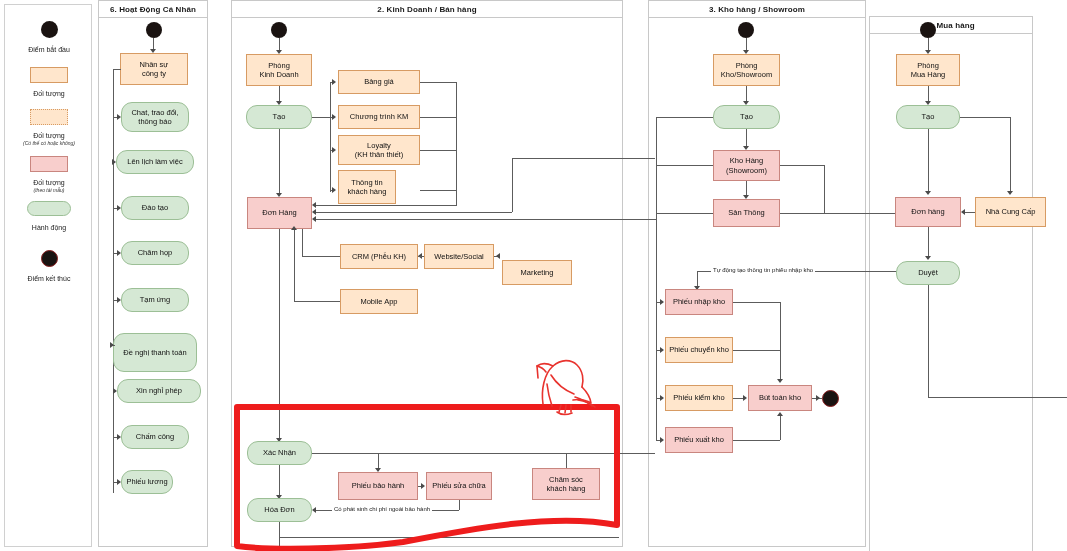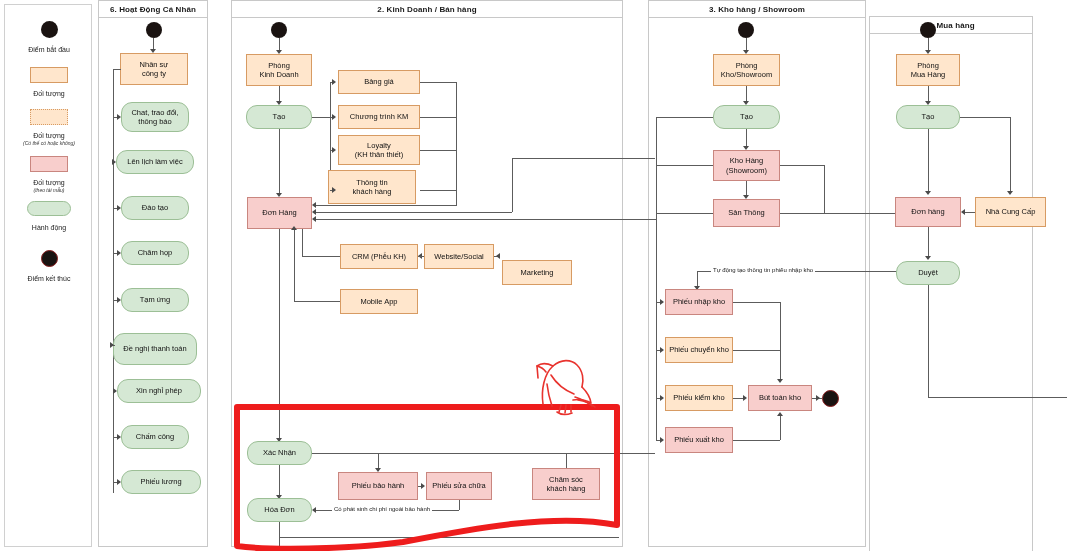"Thông tin" div.node { left: 328px -> 338px; width: 88px -> 58px }
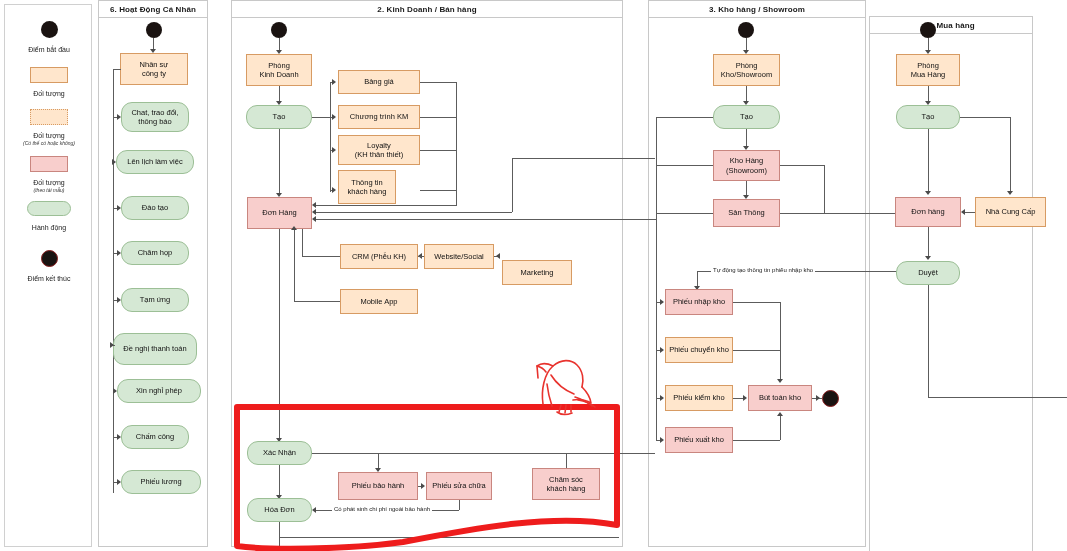"Đề nghị thanh toán" div.node { height: 32px -> 39px }
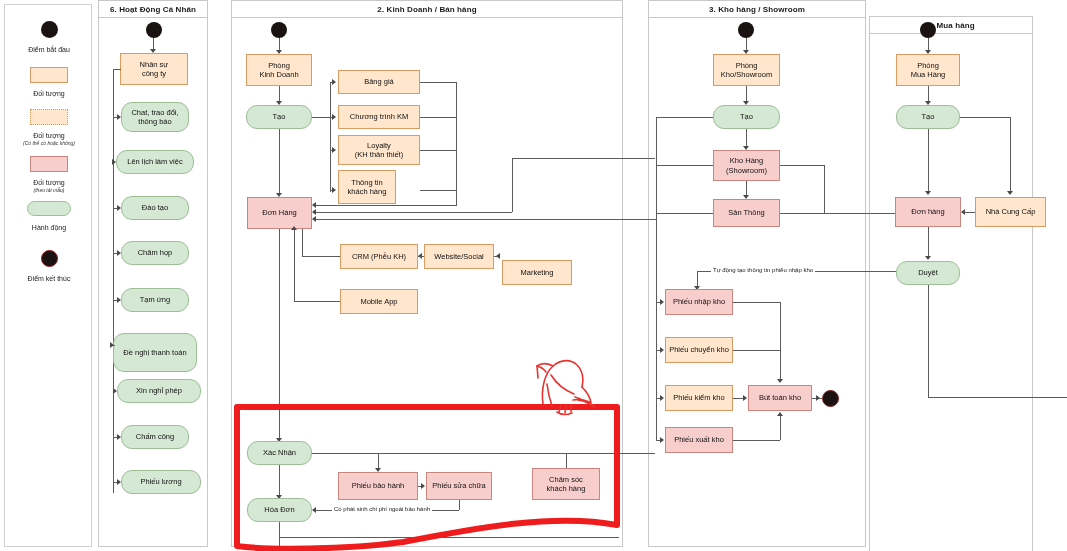"Phiếu lương" div.node { width: 80px -> 52px }
